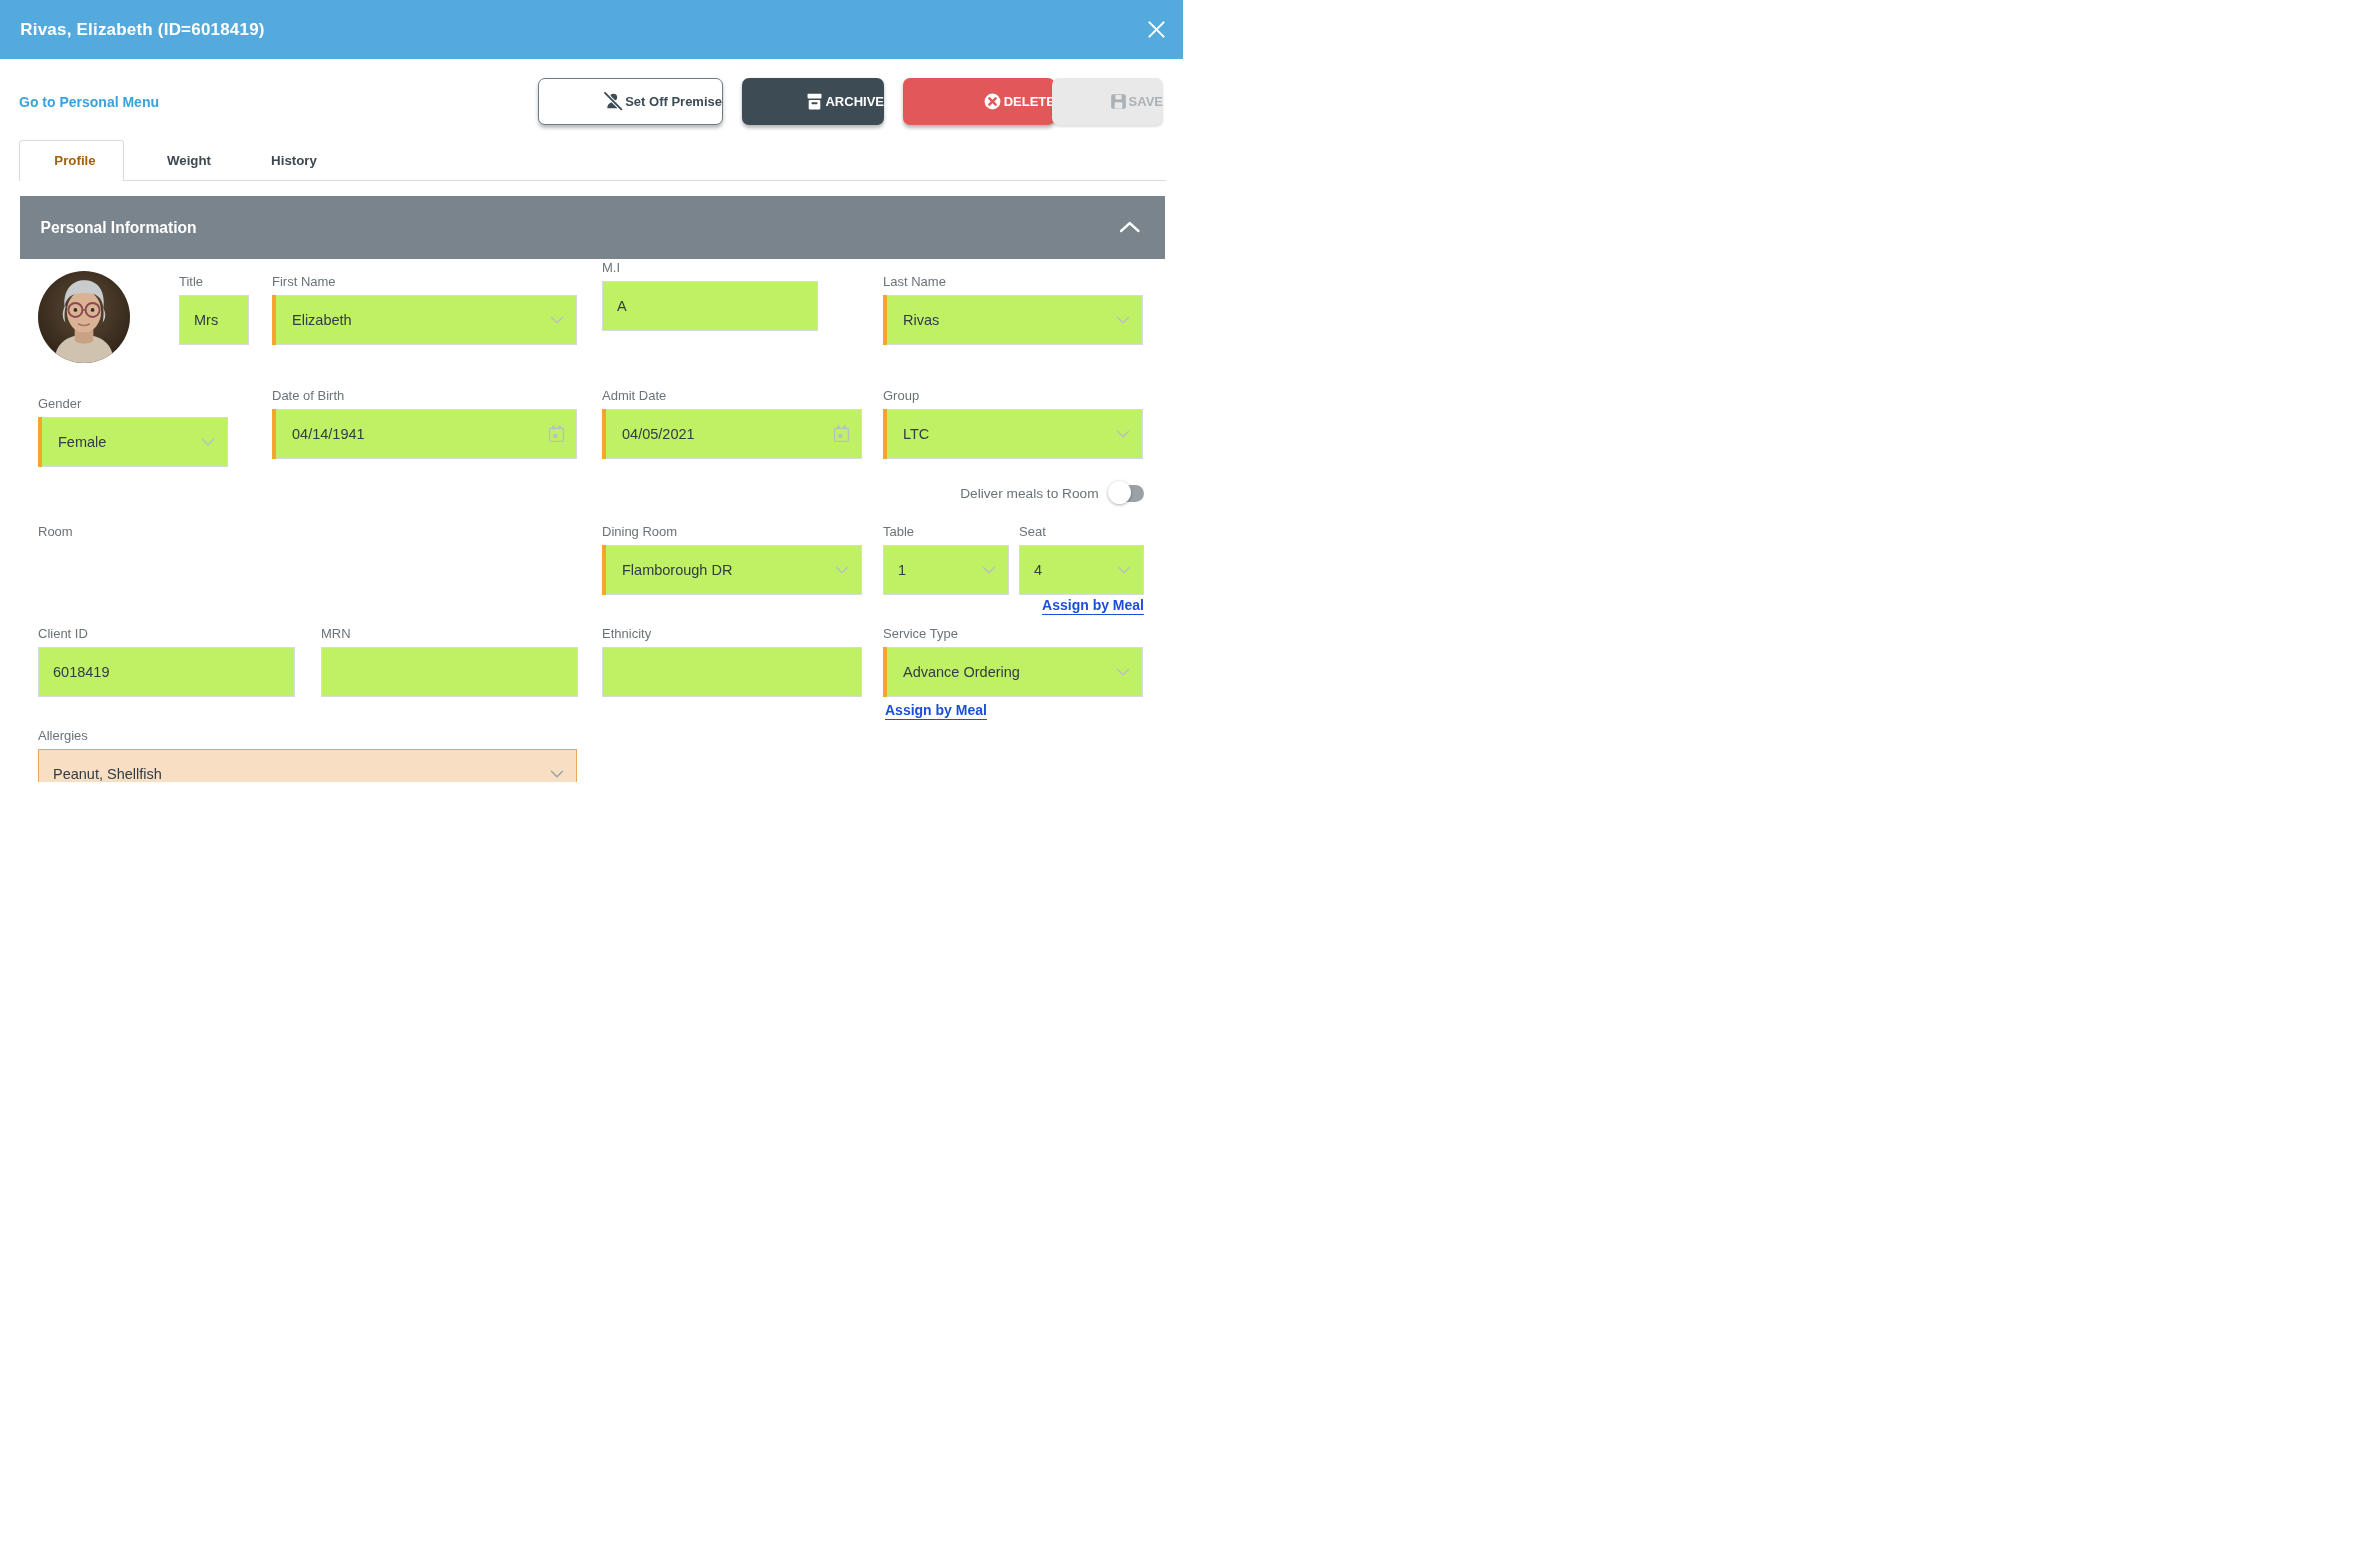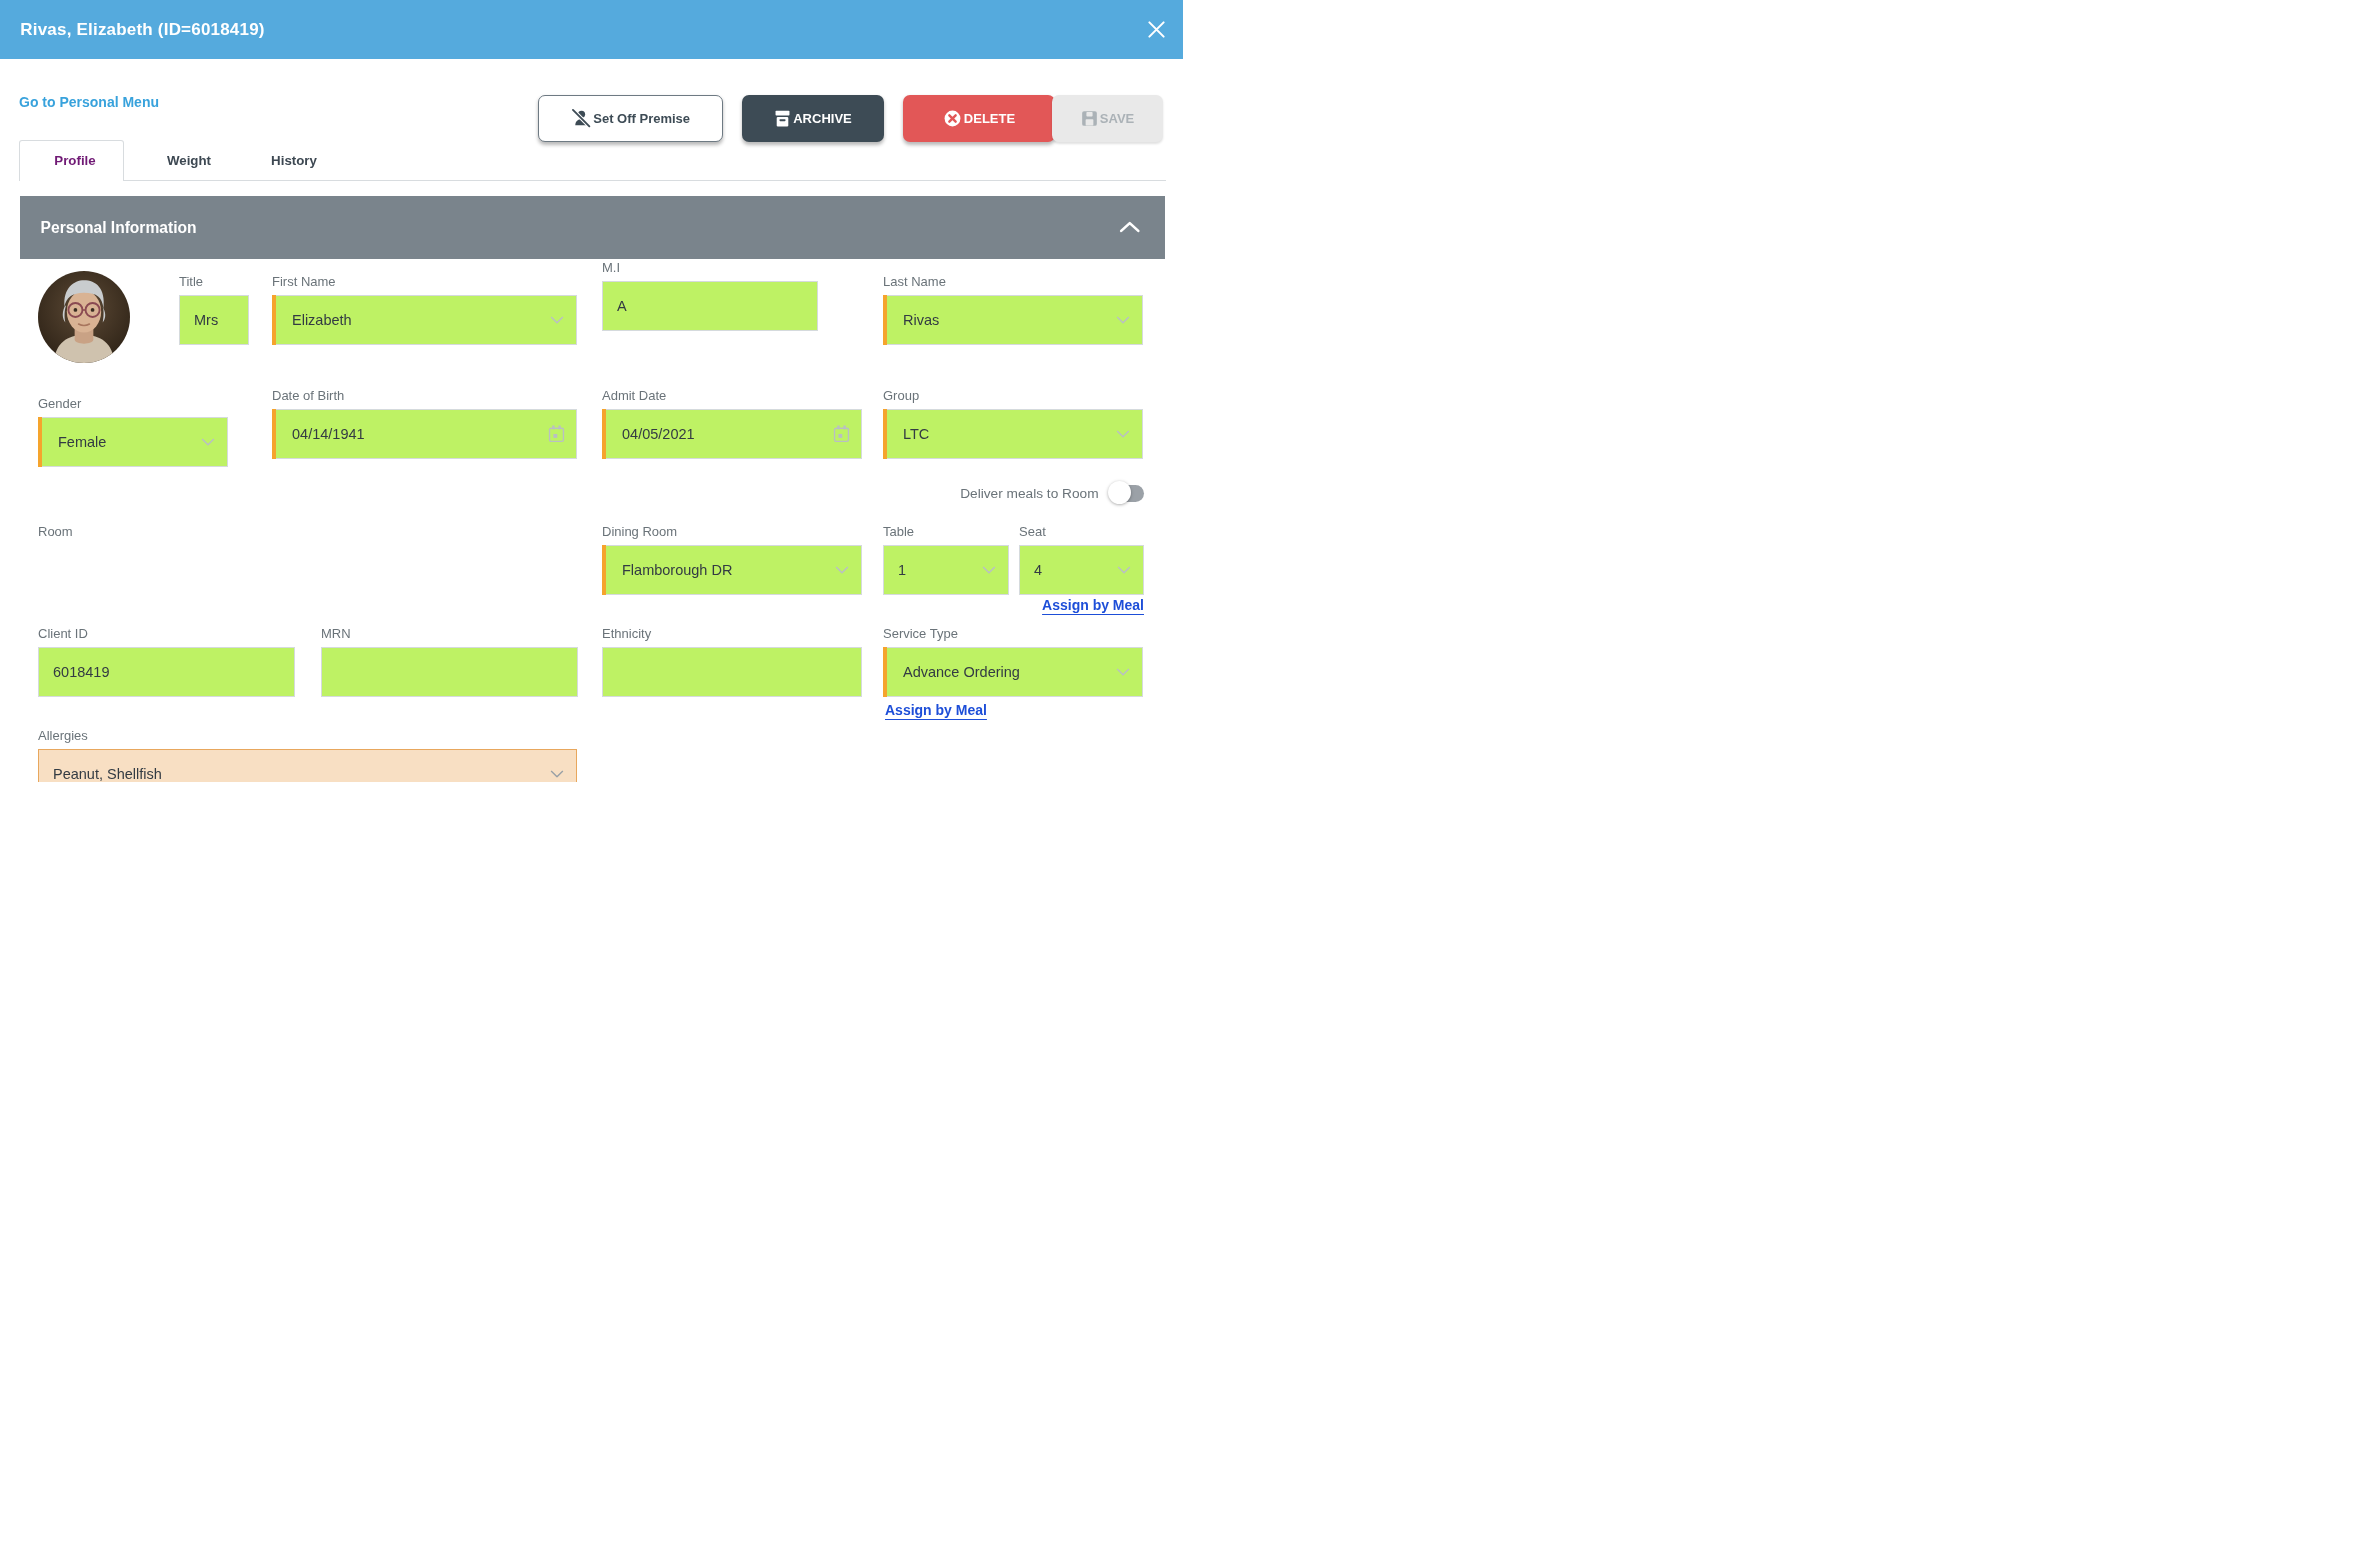"Set Off Premise" .btn { justify-content: center -> flex-end; top: 95px -> 78px }
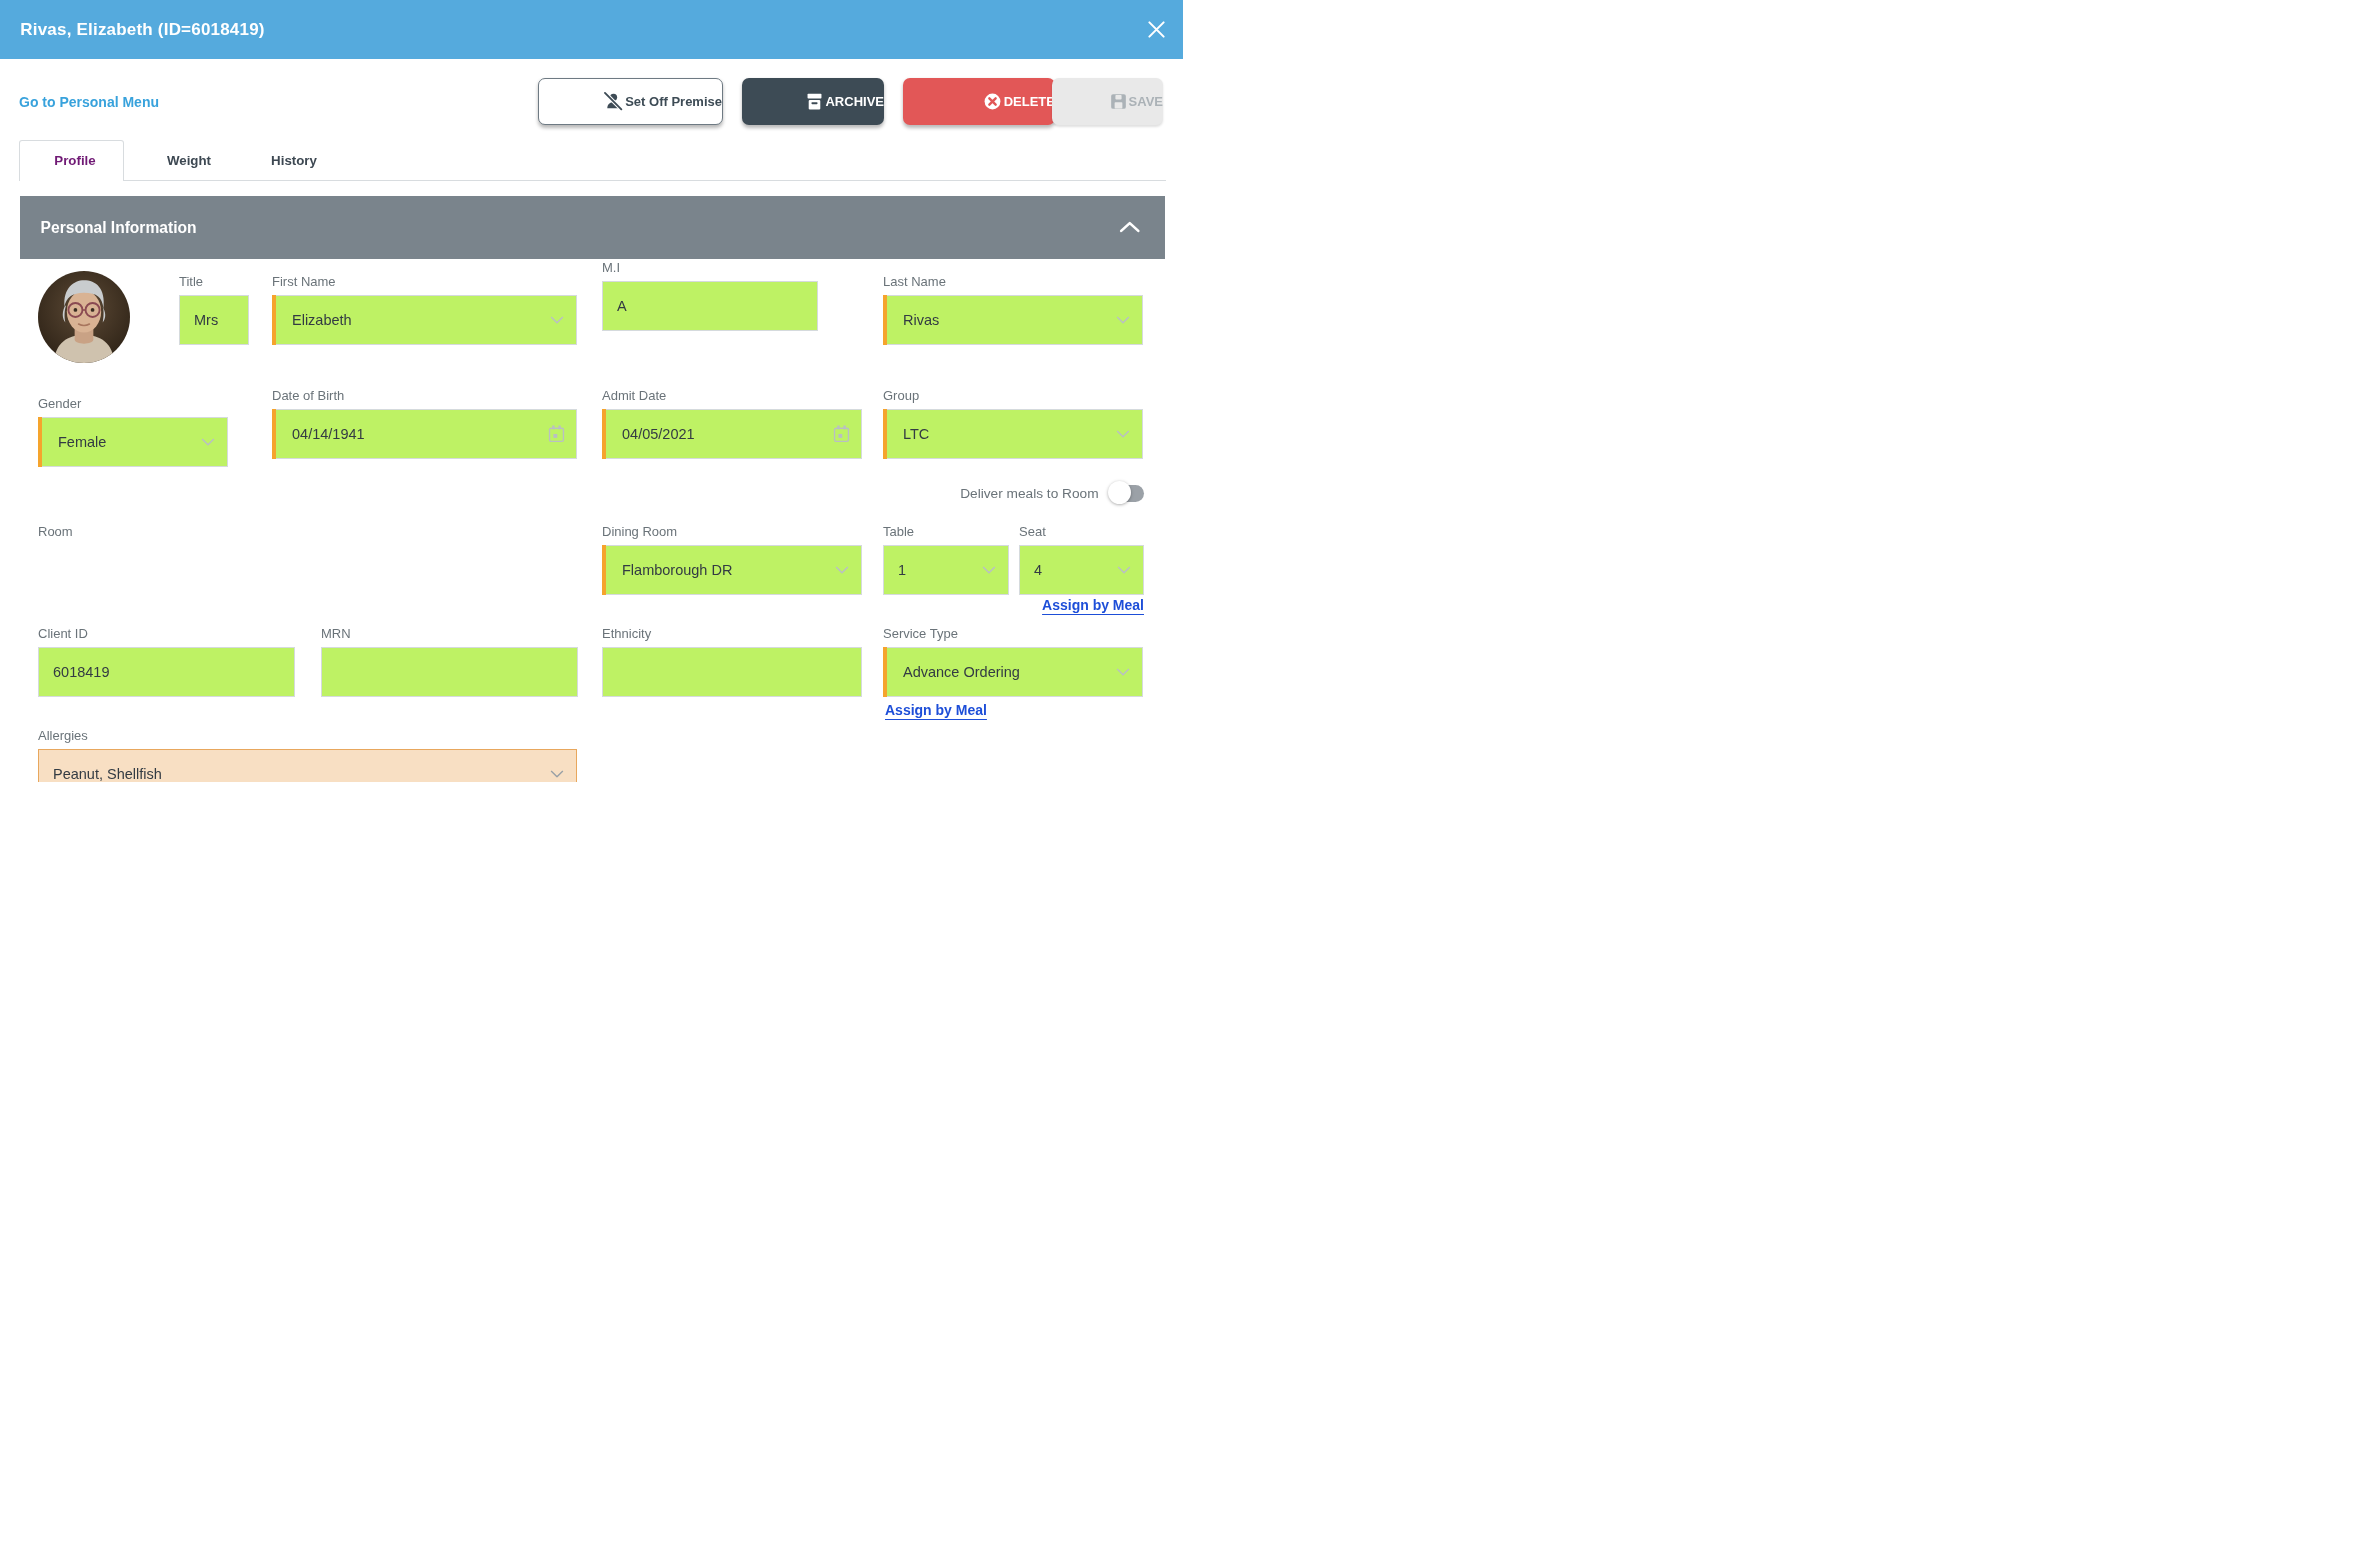"Profile" .tab.active { color: #701a75 -> #a16207 }
